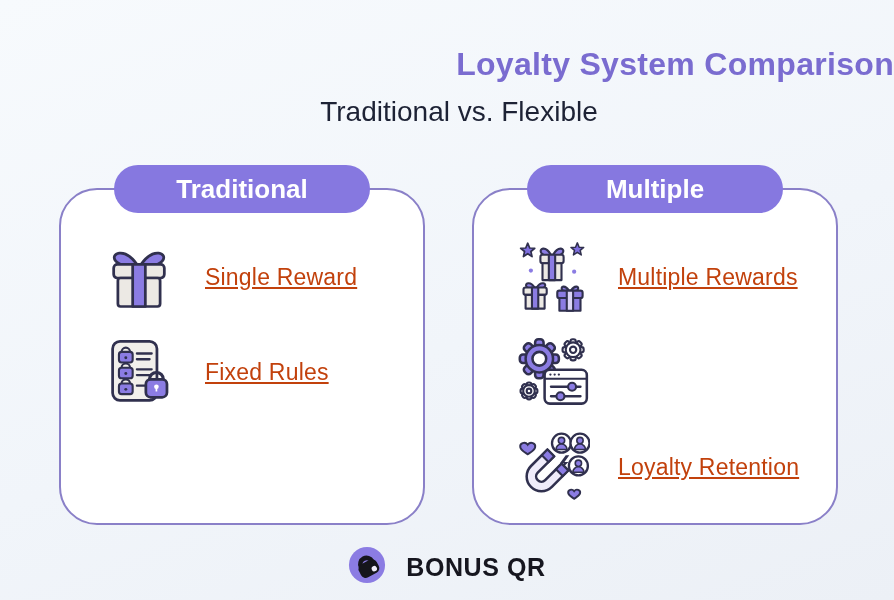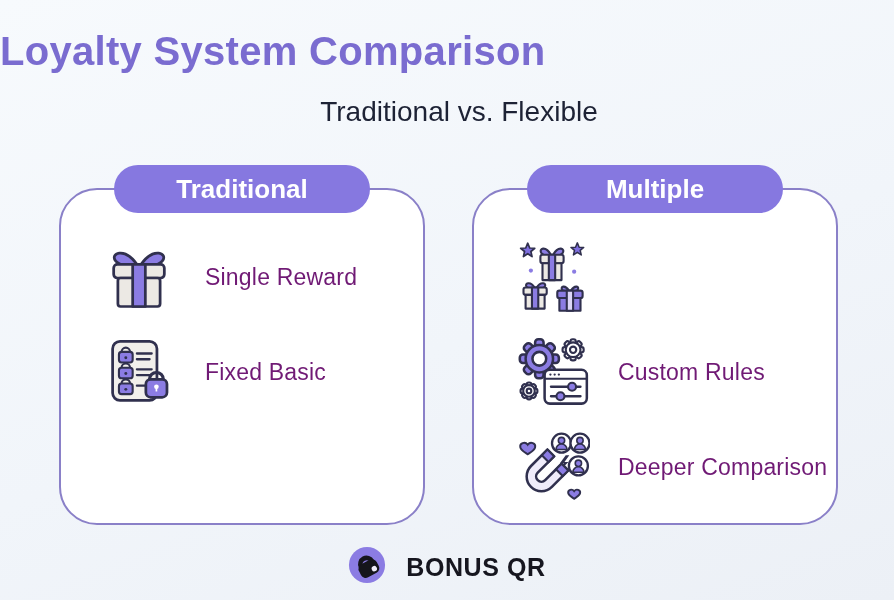"Loyalty System Comparison" .title { font-size: 40px -> 32px; text-align: left -> right; top: 29px -> 46px }
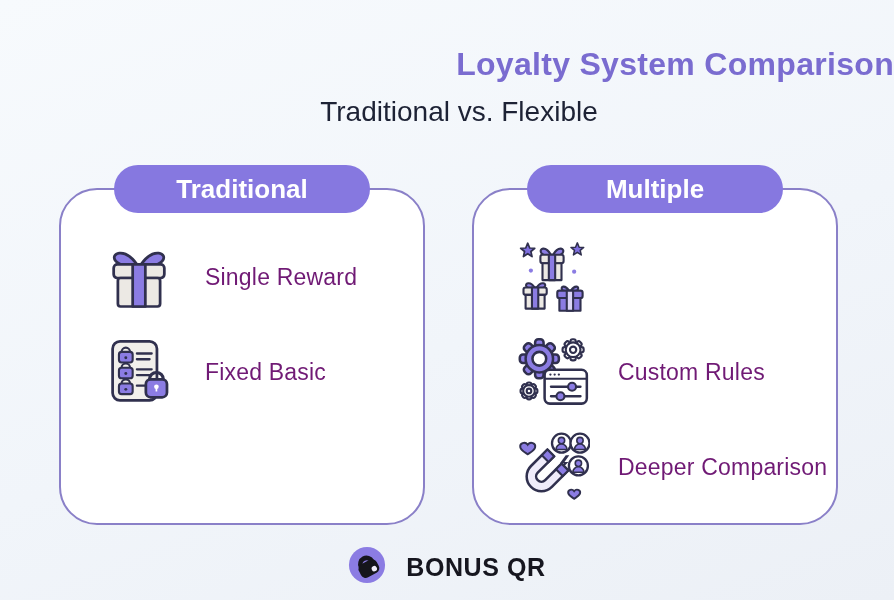"Single Reward" .label { color: #701a75 -> #c2410c; text-decoration: none -> underline }
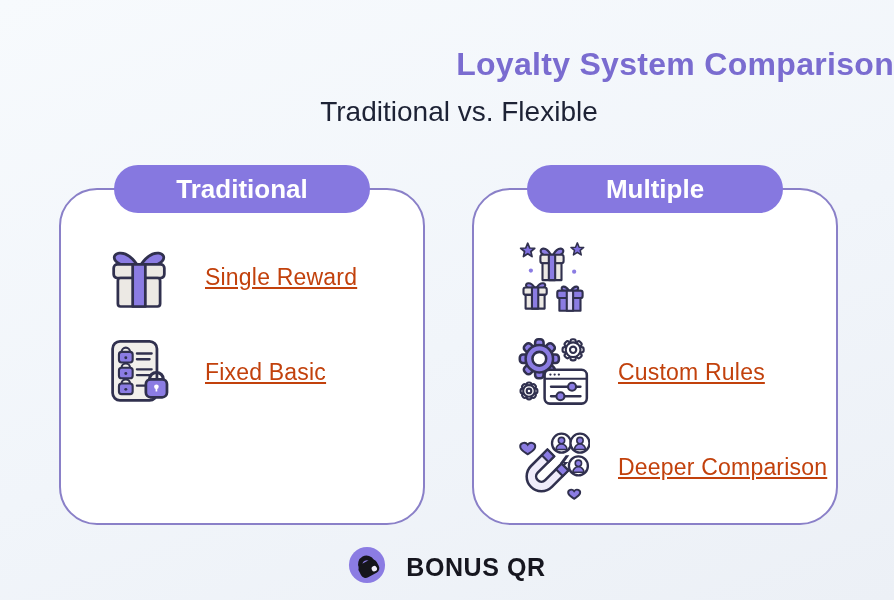"Multiple Rewards" span.label { html: none -> <span>Multiple Rewards</span> }
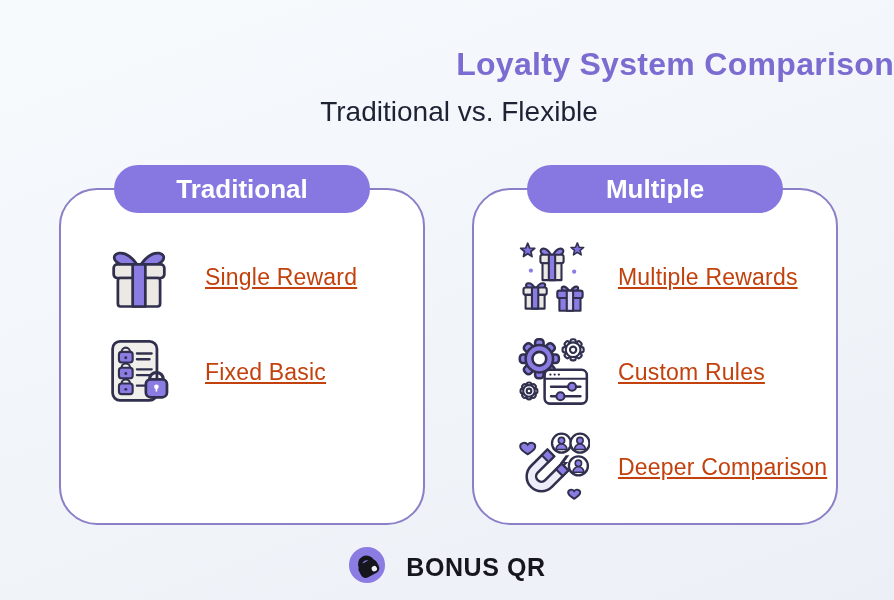"Fixed Basic" span.label { text: Basic -> Rules }
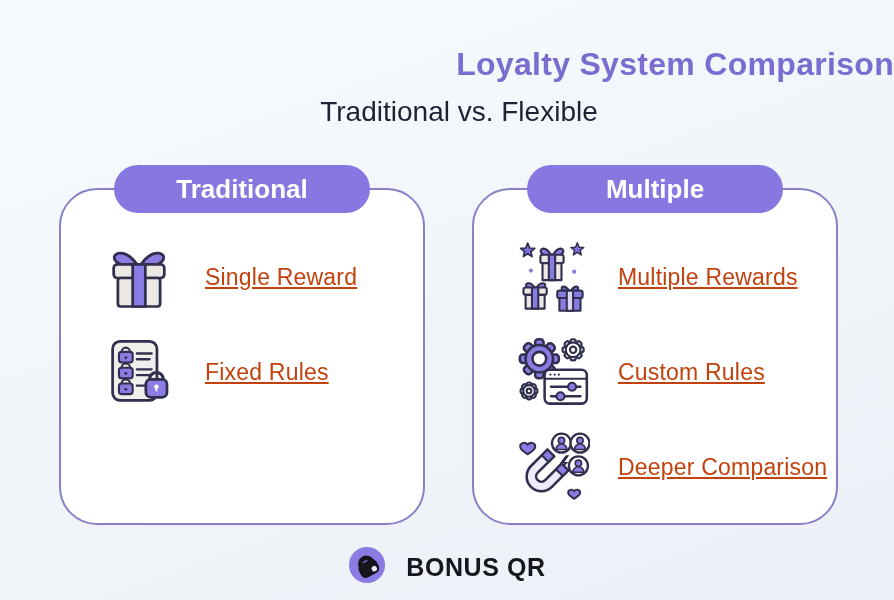"Custom Rules" span.label { html: <span>Custom Rules</span> -> none }
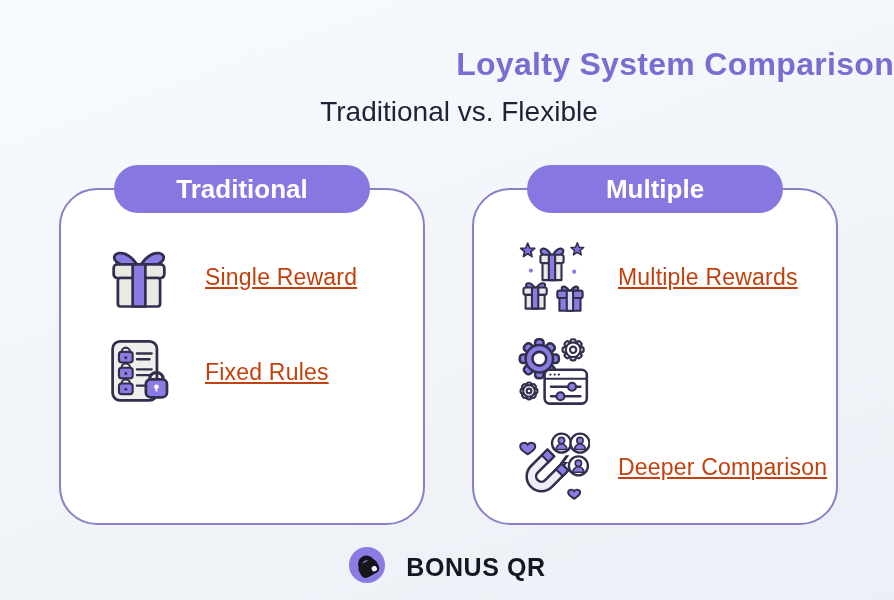"Deeper Comparison" span.label { text: Deeper Comparison -> Loyalty Retention }
